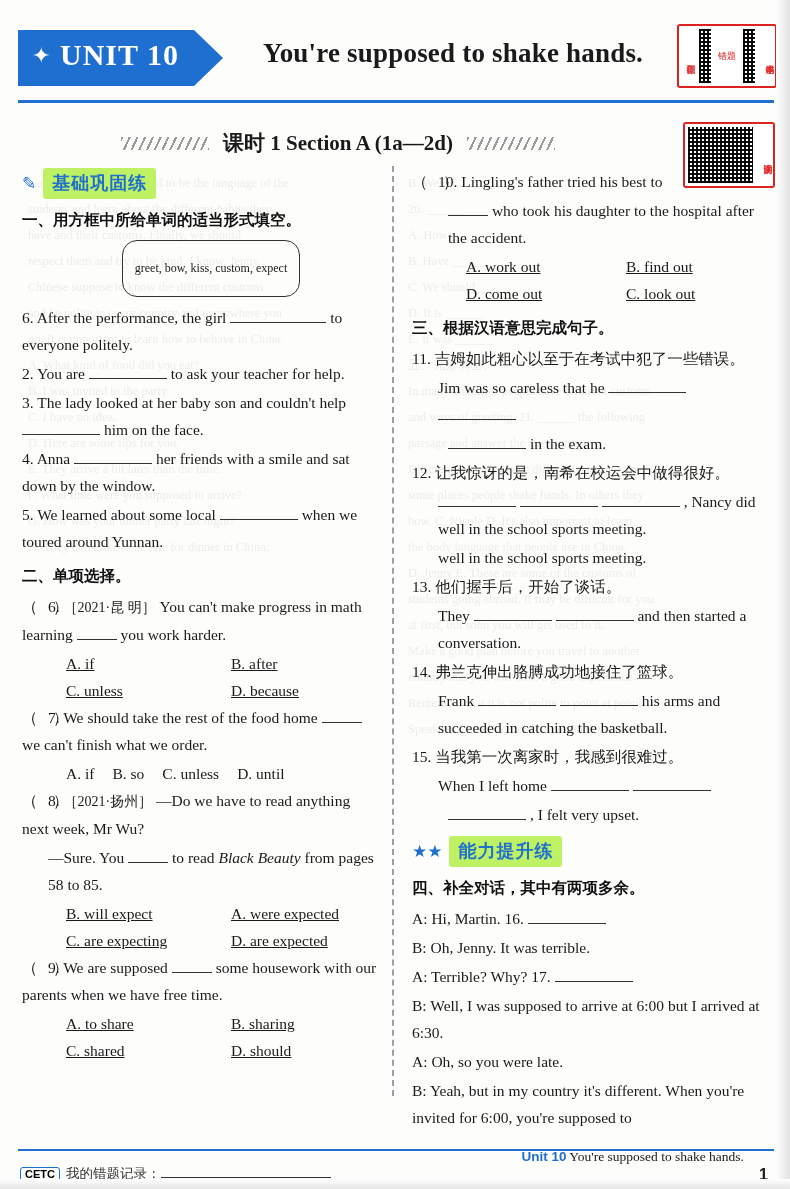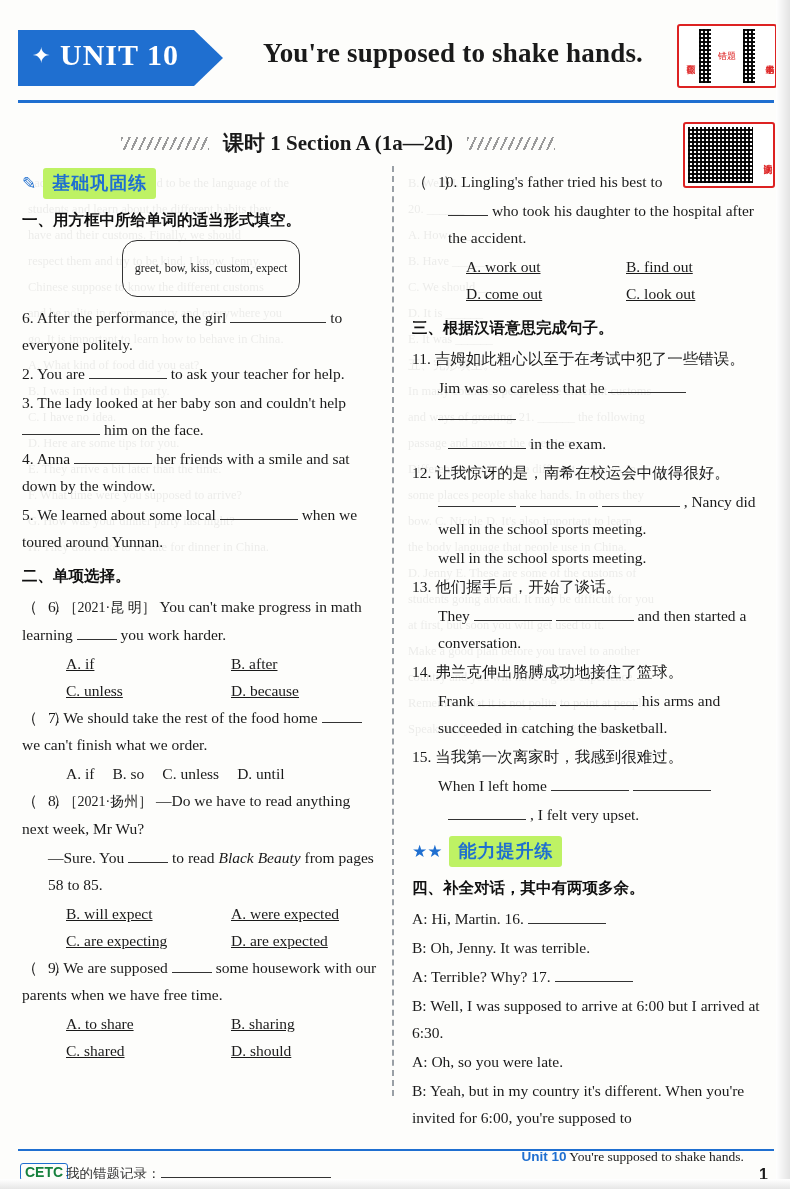"CETC" .cetc { color: #15803d -> #000000; font-size: 14px -> 11px }
